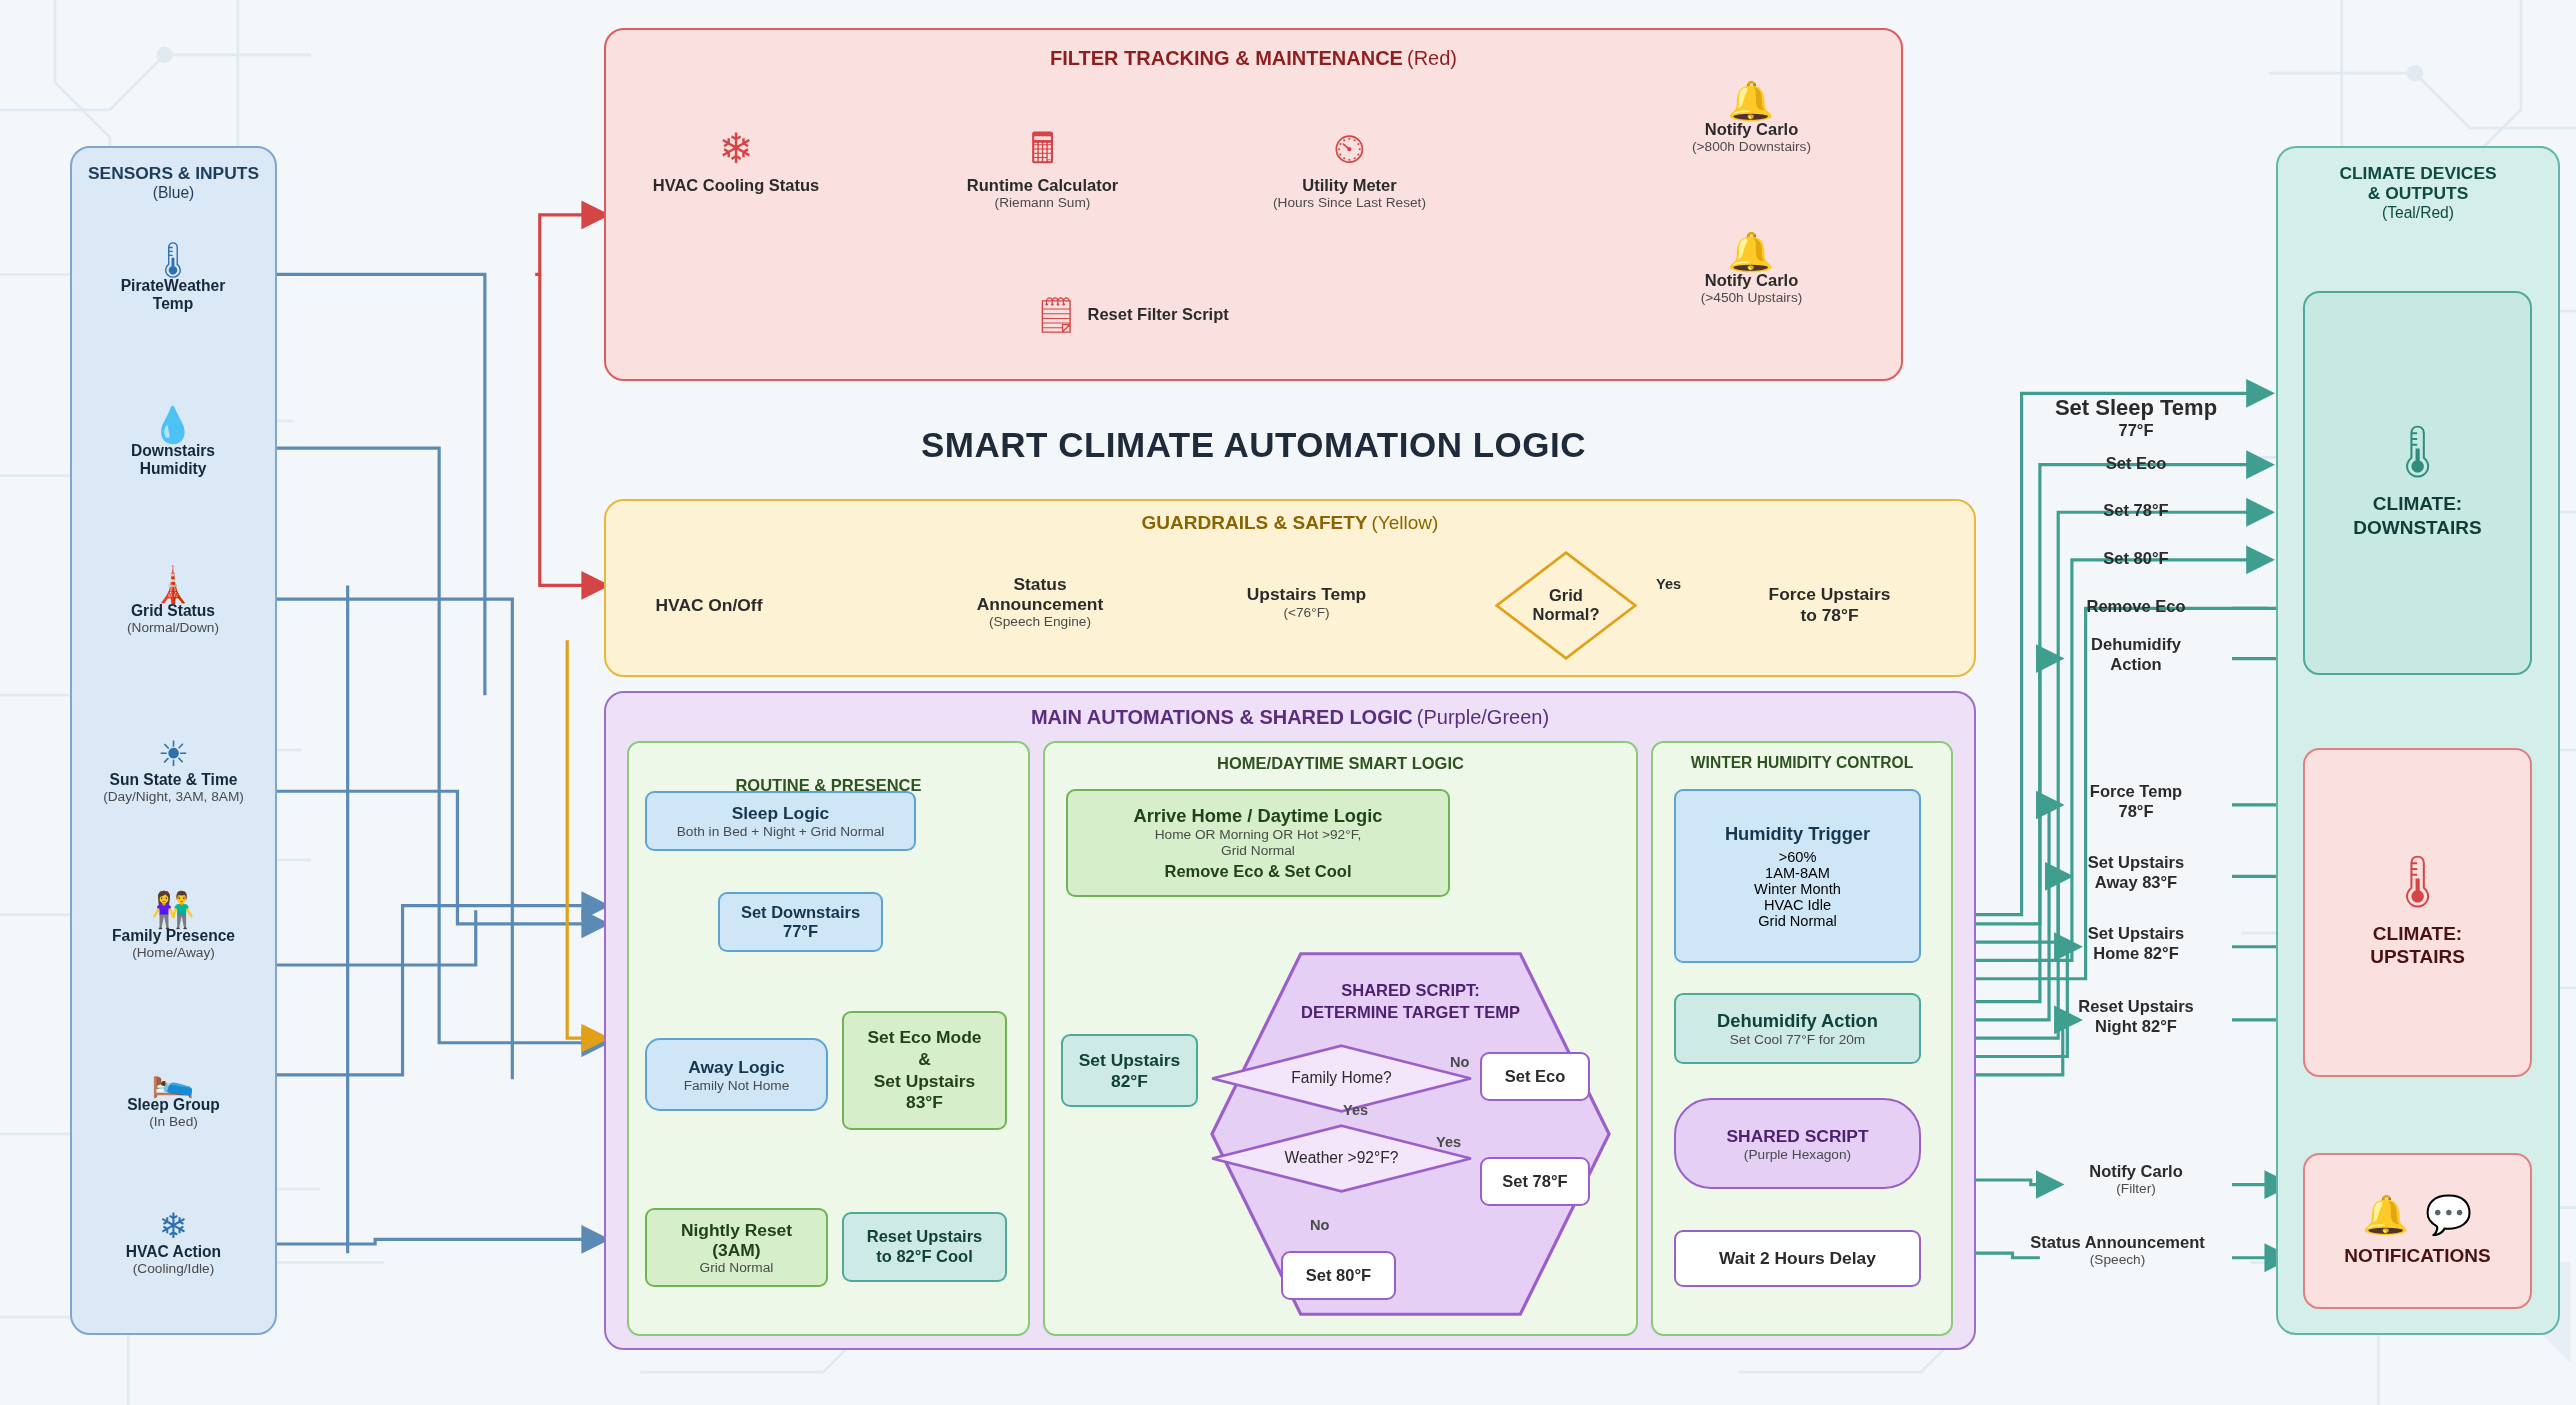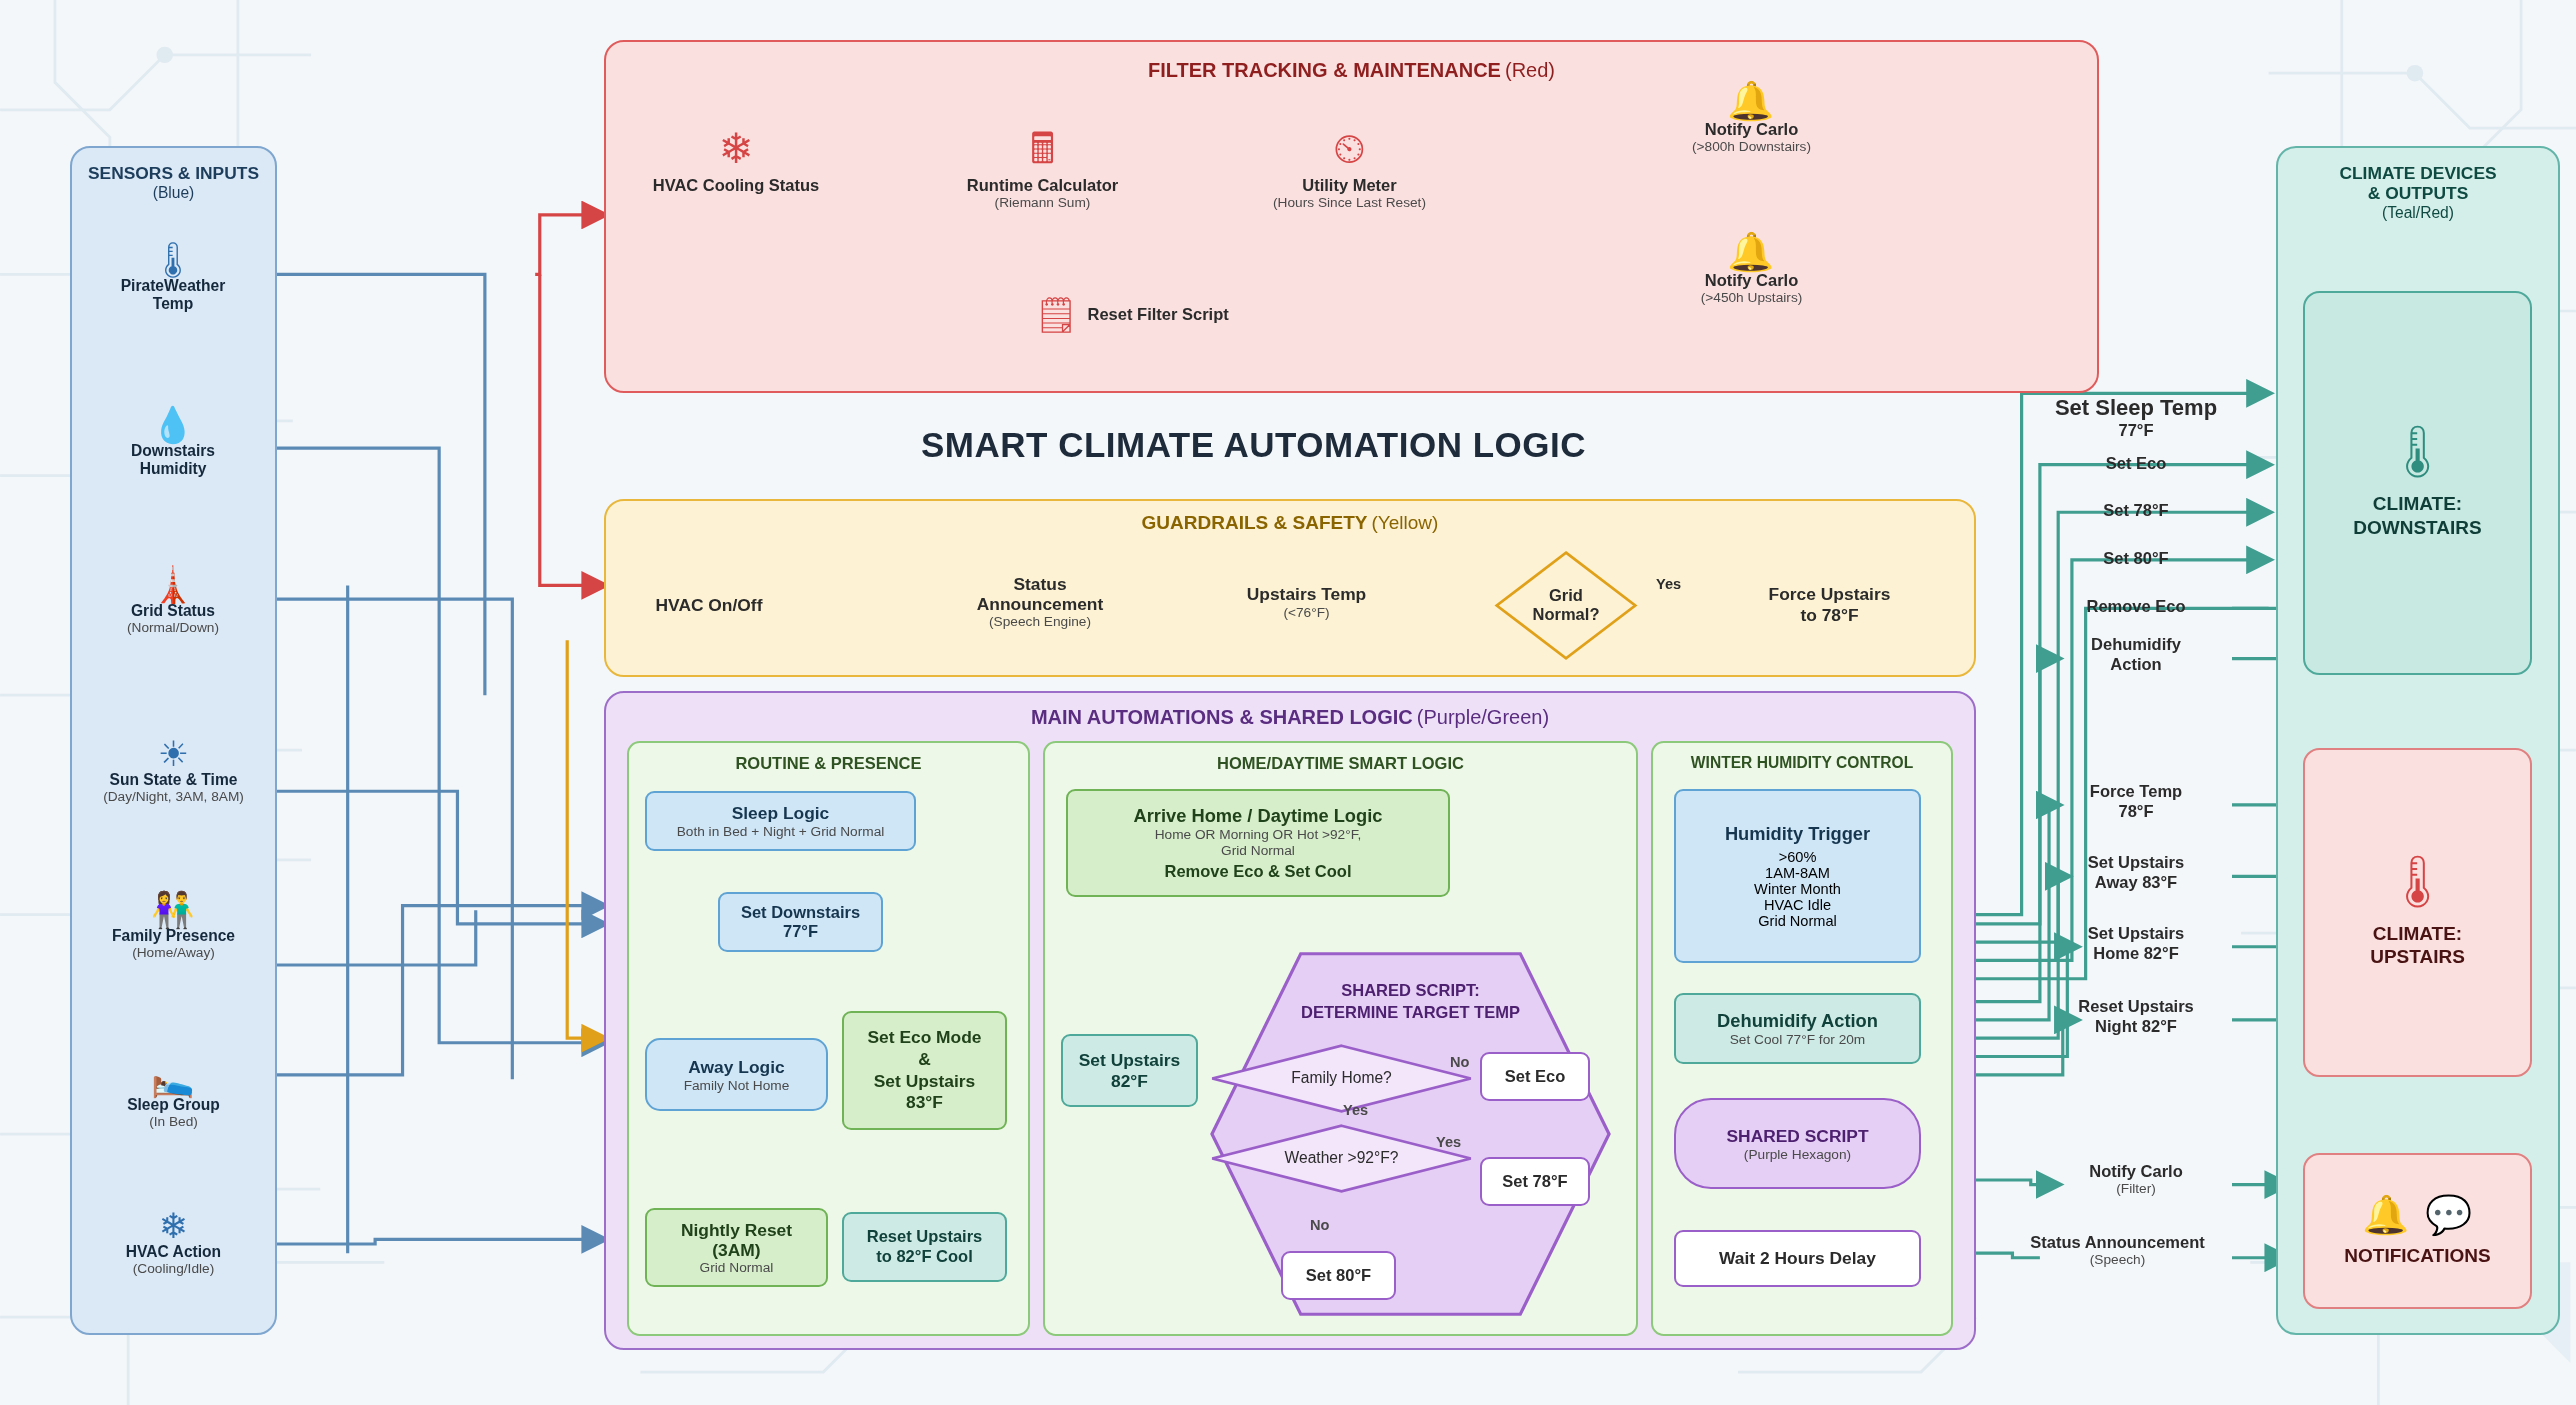"FILTER TRACKING & MAINTENANCE (Red)" div.abs { top: 40px -> 28px; width: 1495px -> 1299px }
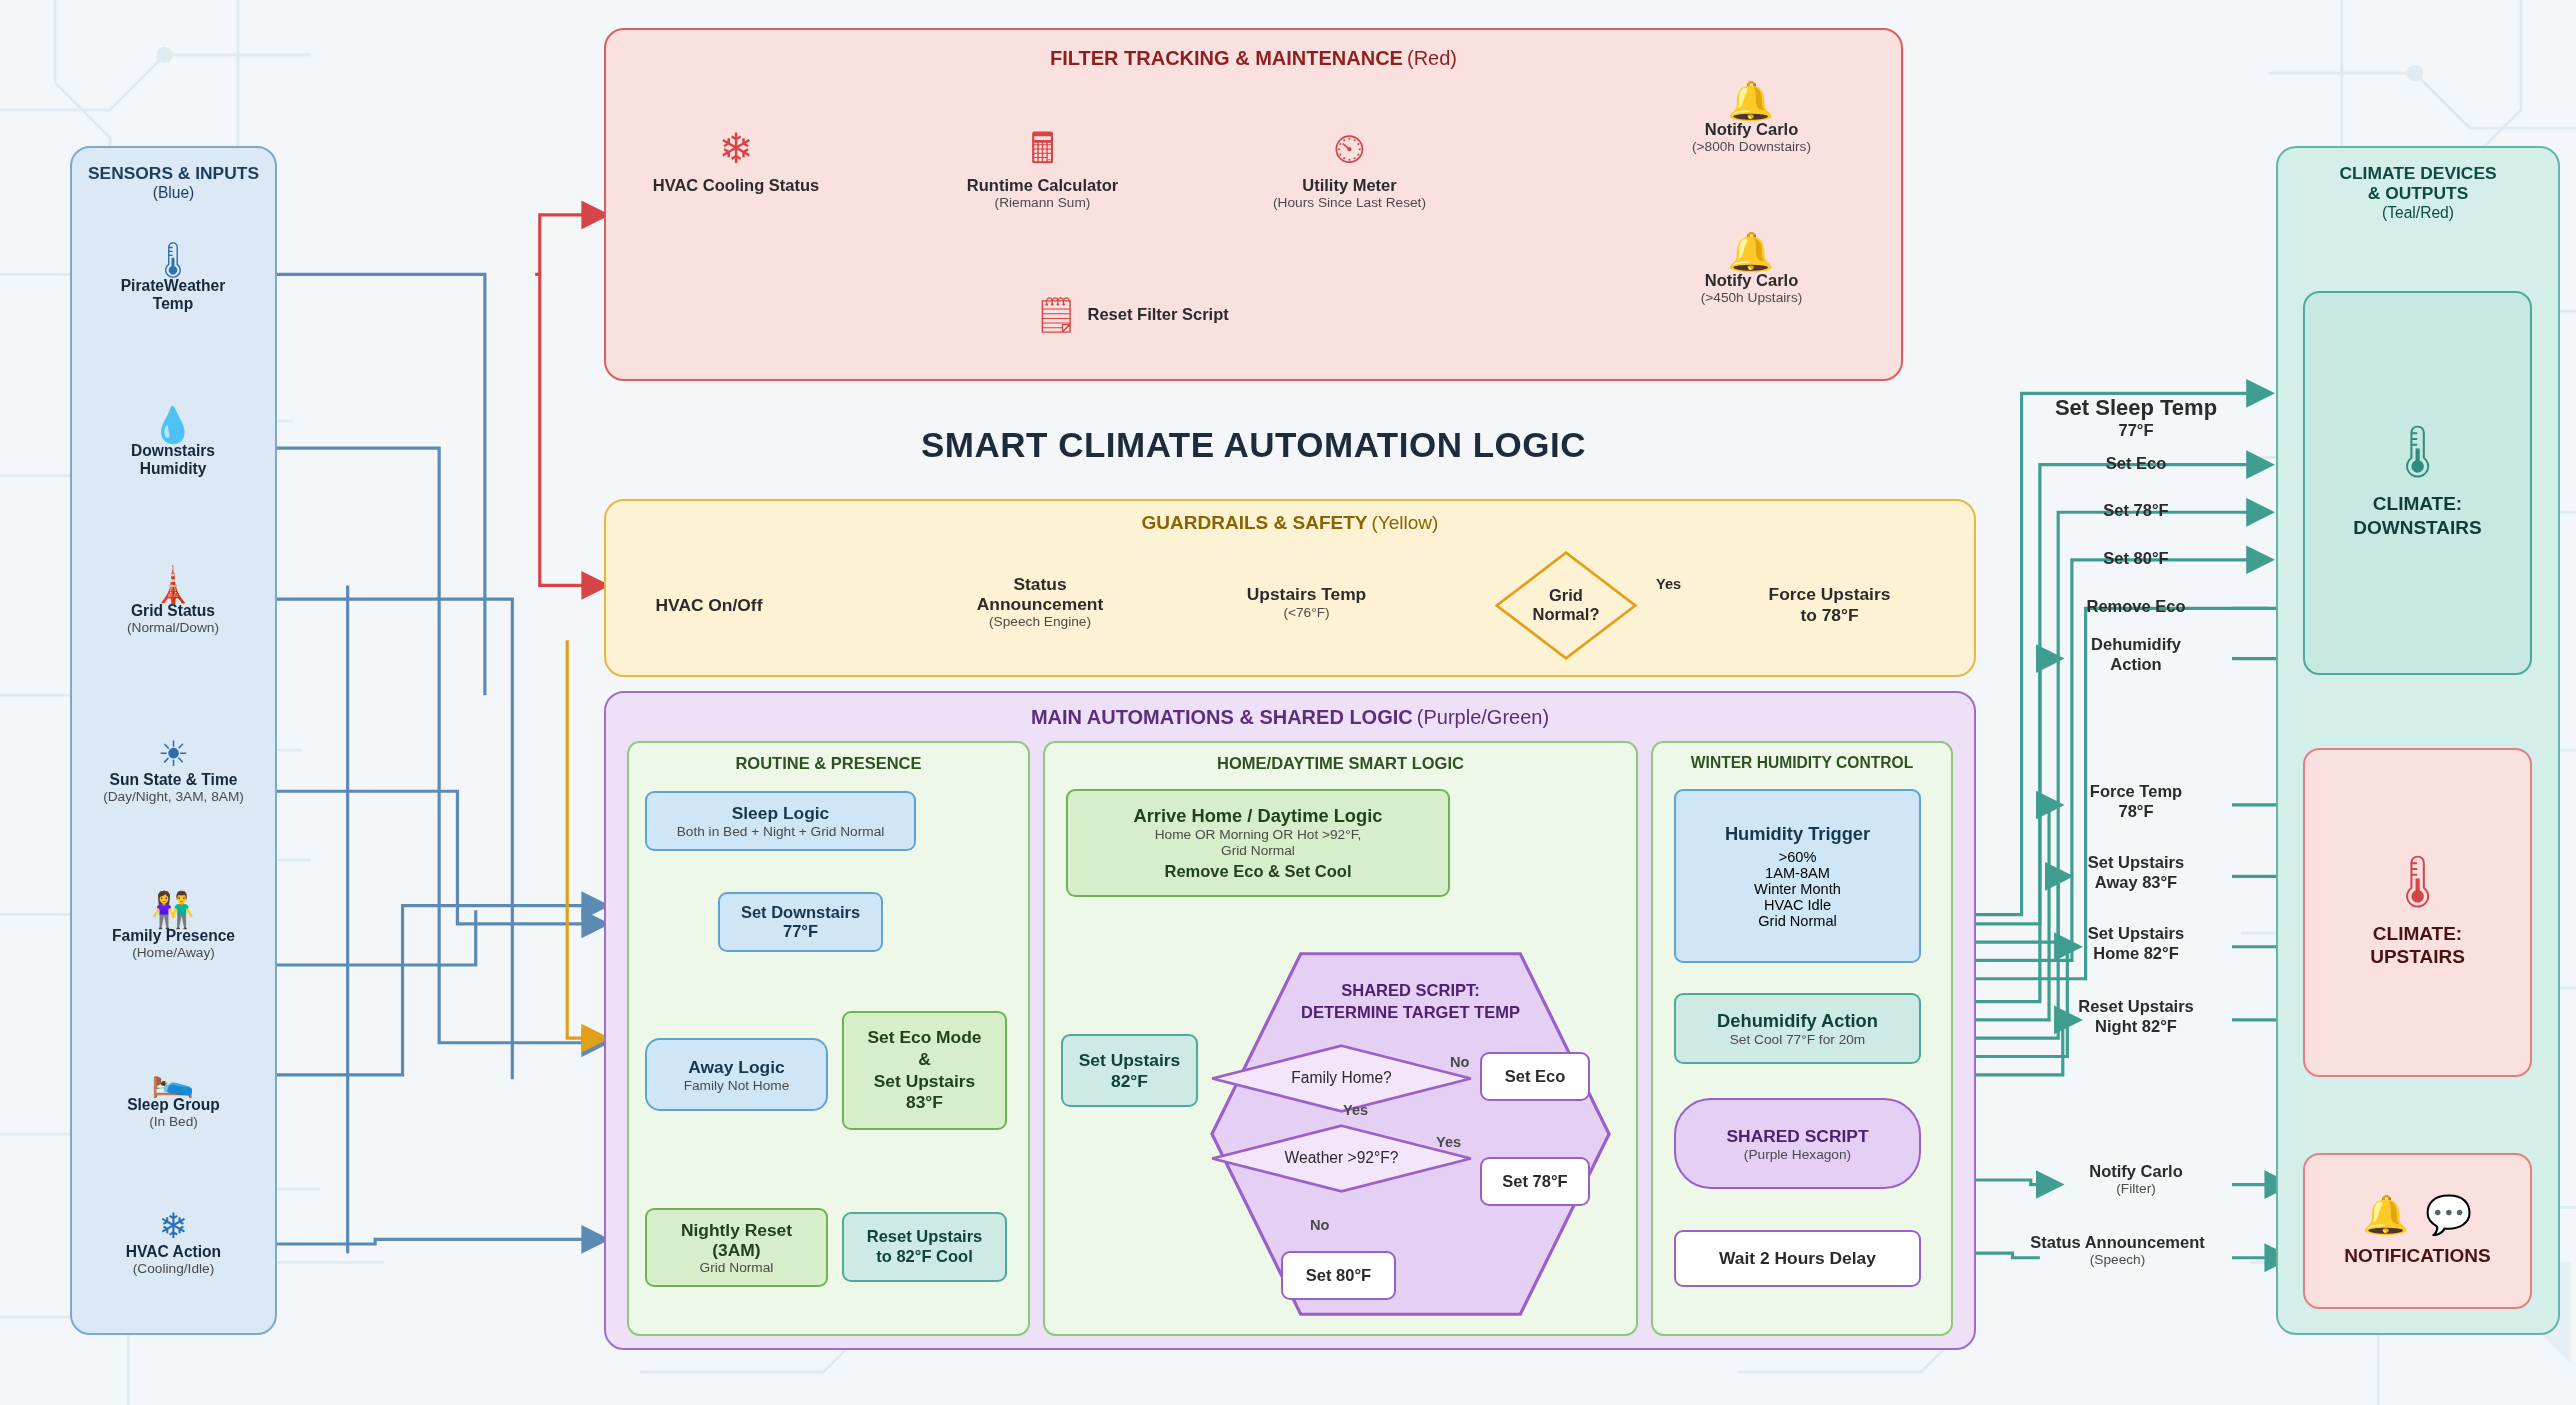"ROUTINE & PRESENCE" div.abs { top: 754px -> 776px }
